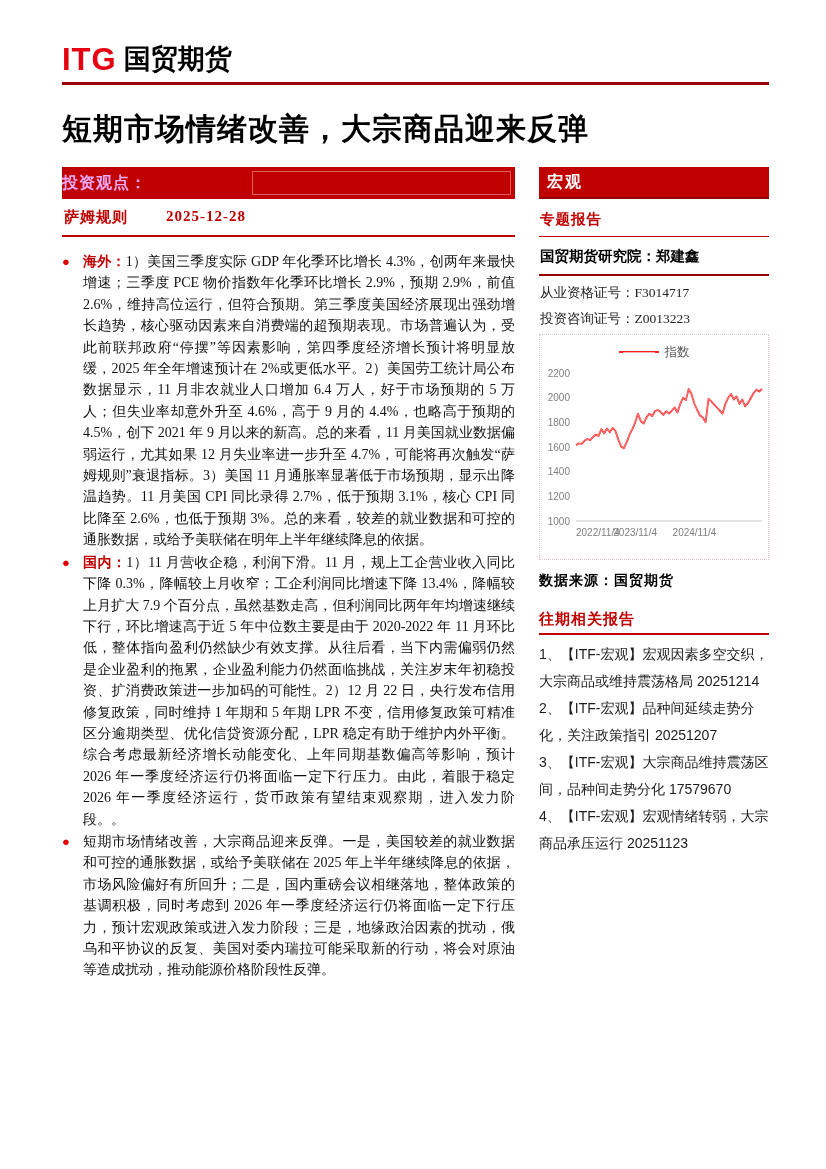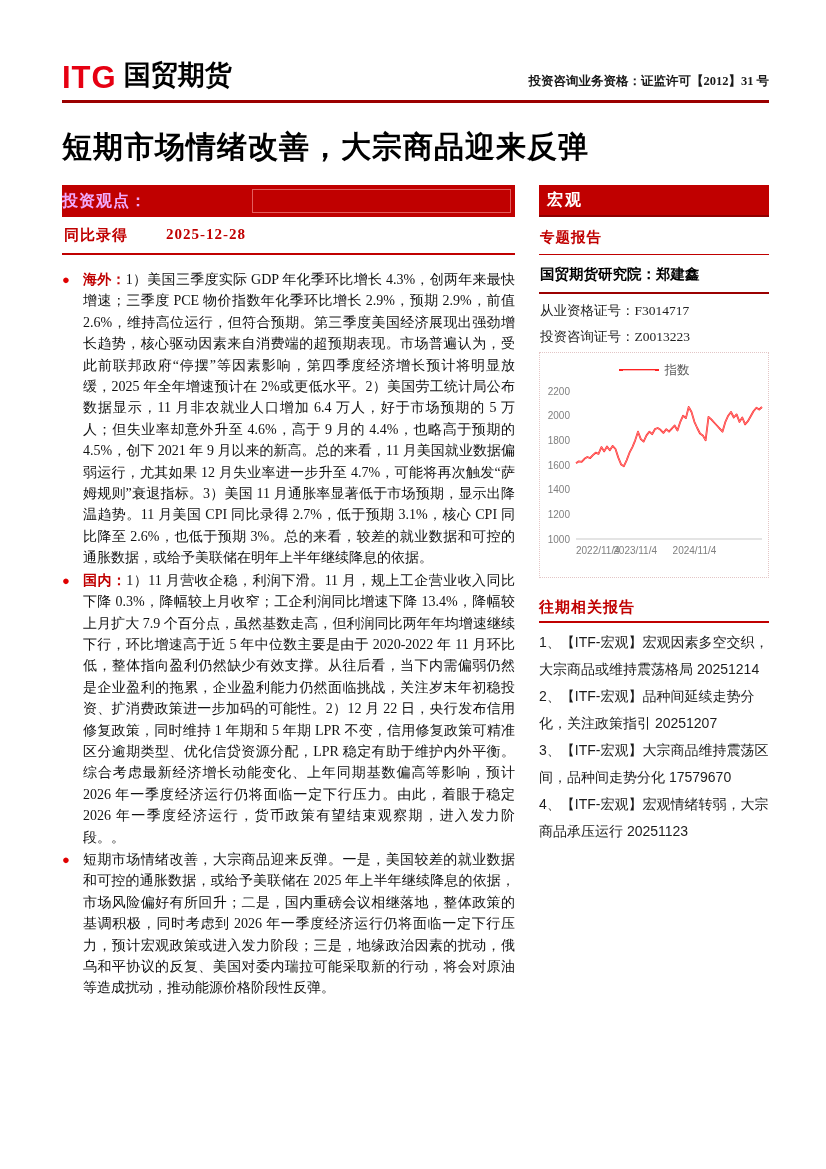"ITG" .logo { align-items: flex-start -> center; margin-top: 18px -> none }
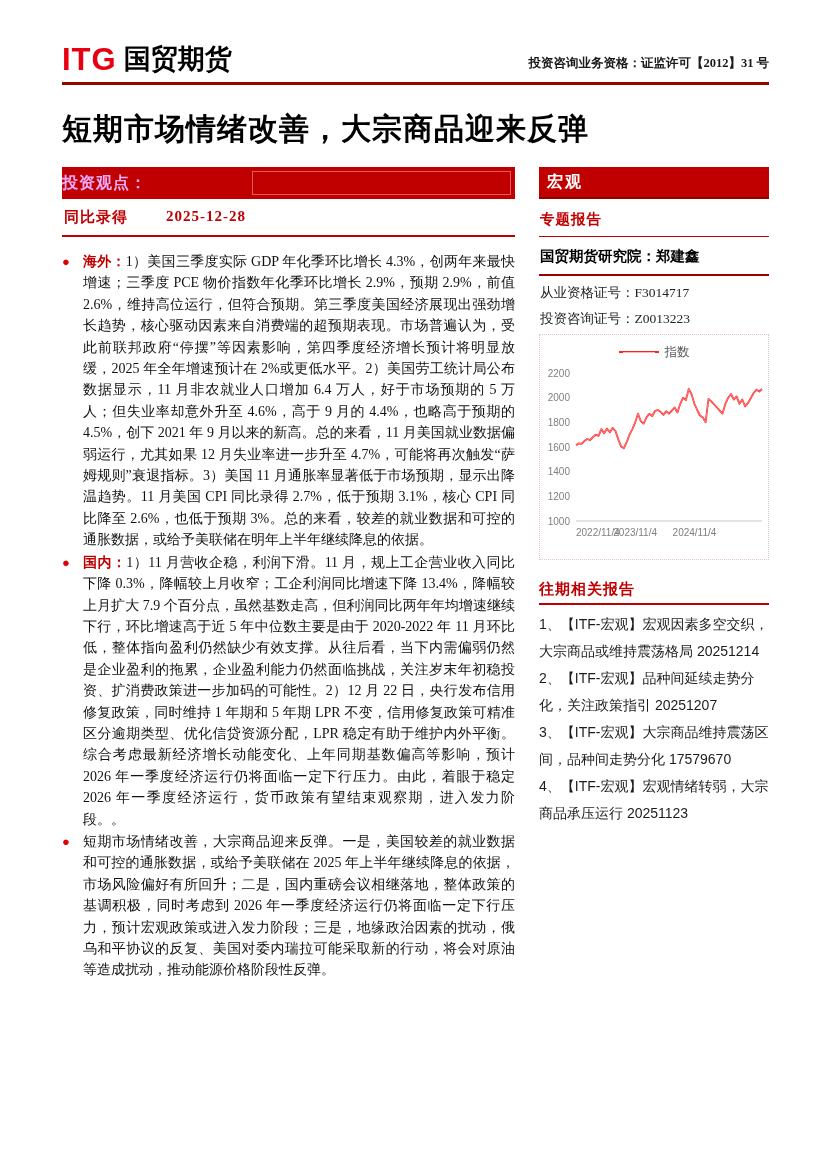"投资咨询业务资格：证监许可【2012】31 号" div.qualif { html: <div>投资咨询业务资格：证监许可【2012】31 号</div> -> none }
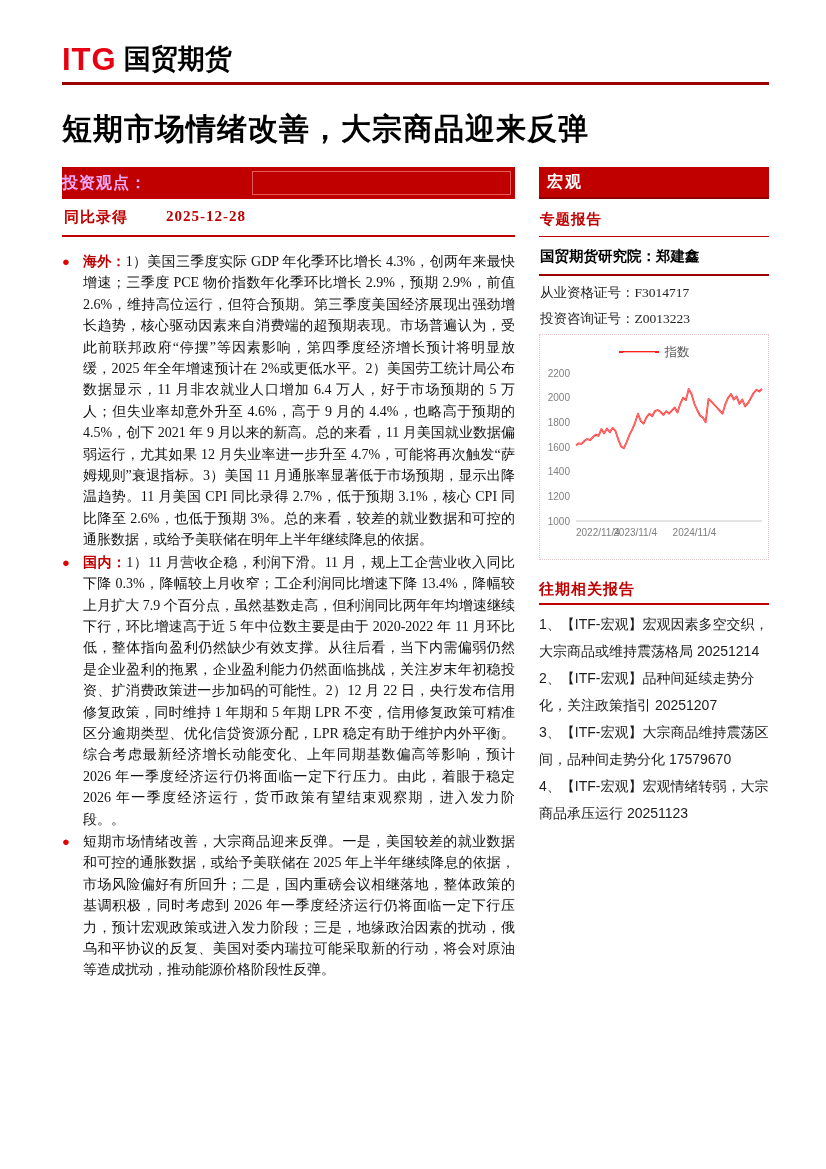"同比录得" span { text: 同比录得 -> 萨姆规则 }
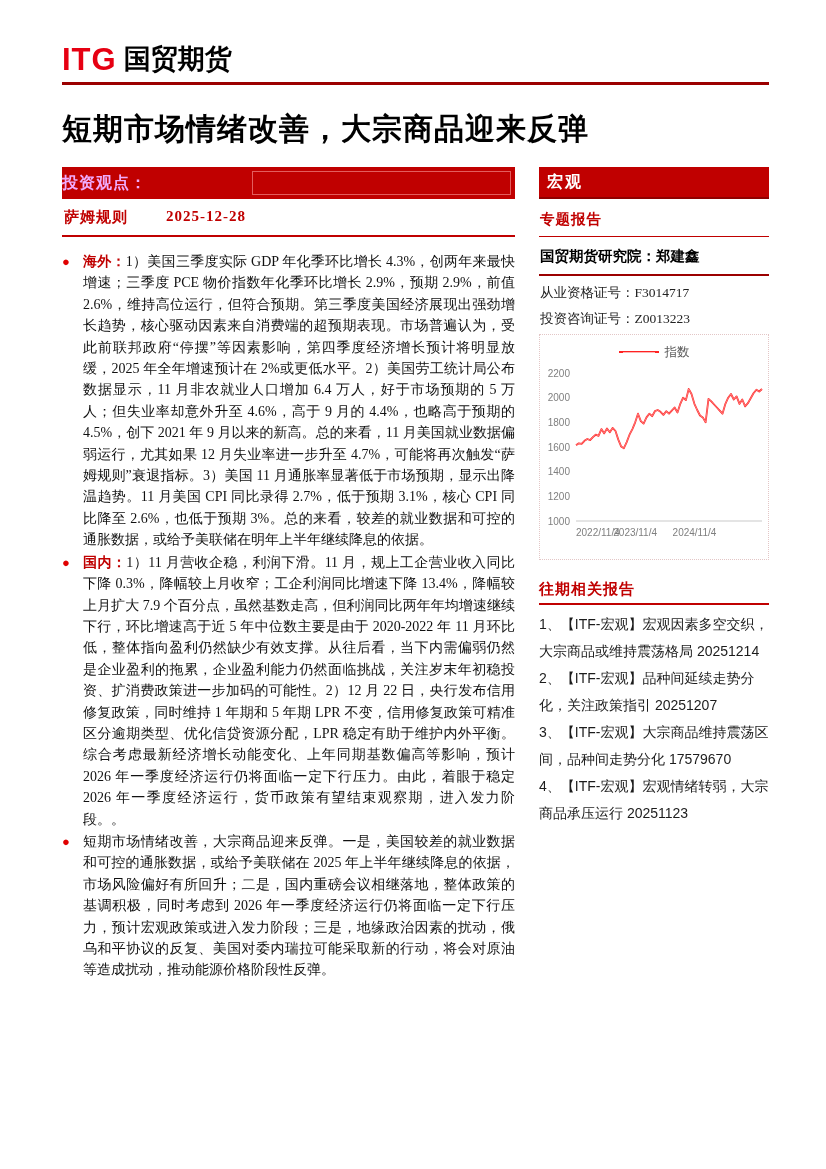"数据来源：国贸期货" div.src { html: none -> <div>数据来源：国贸期货</div> }
